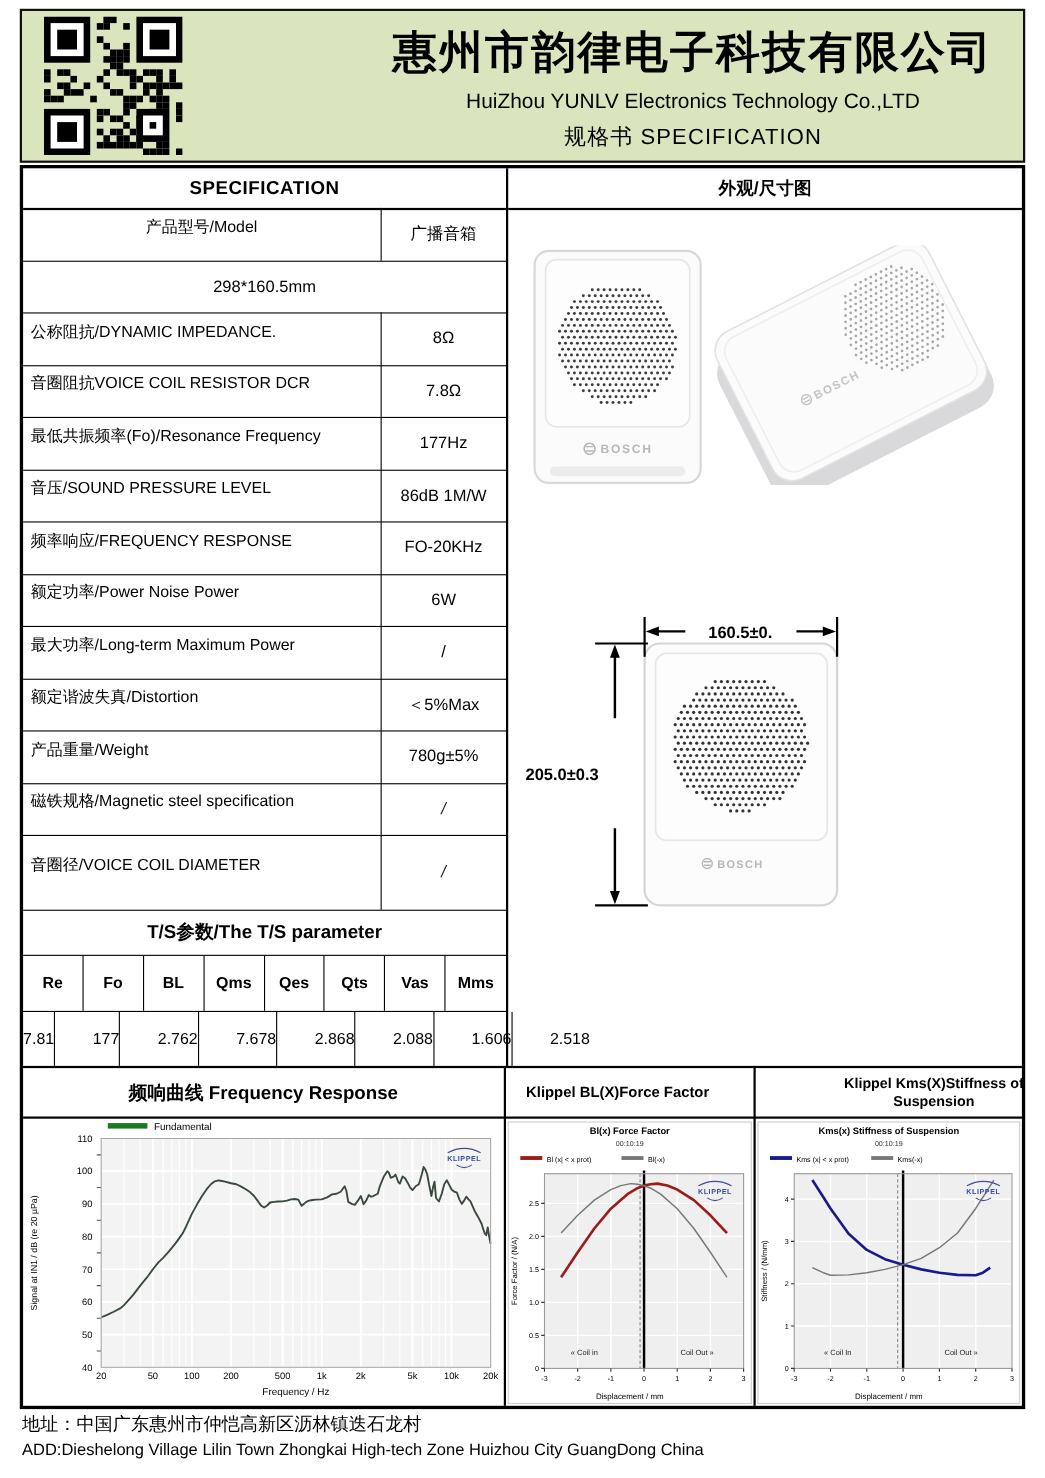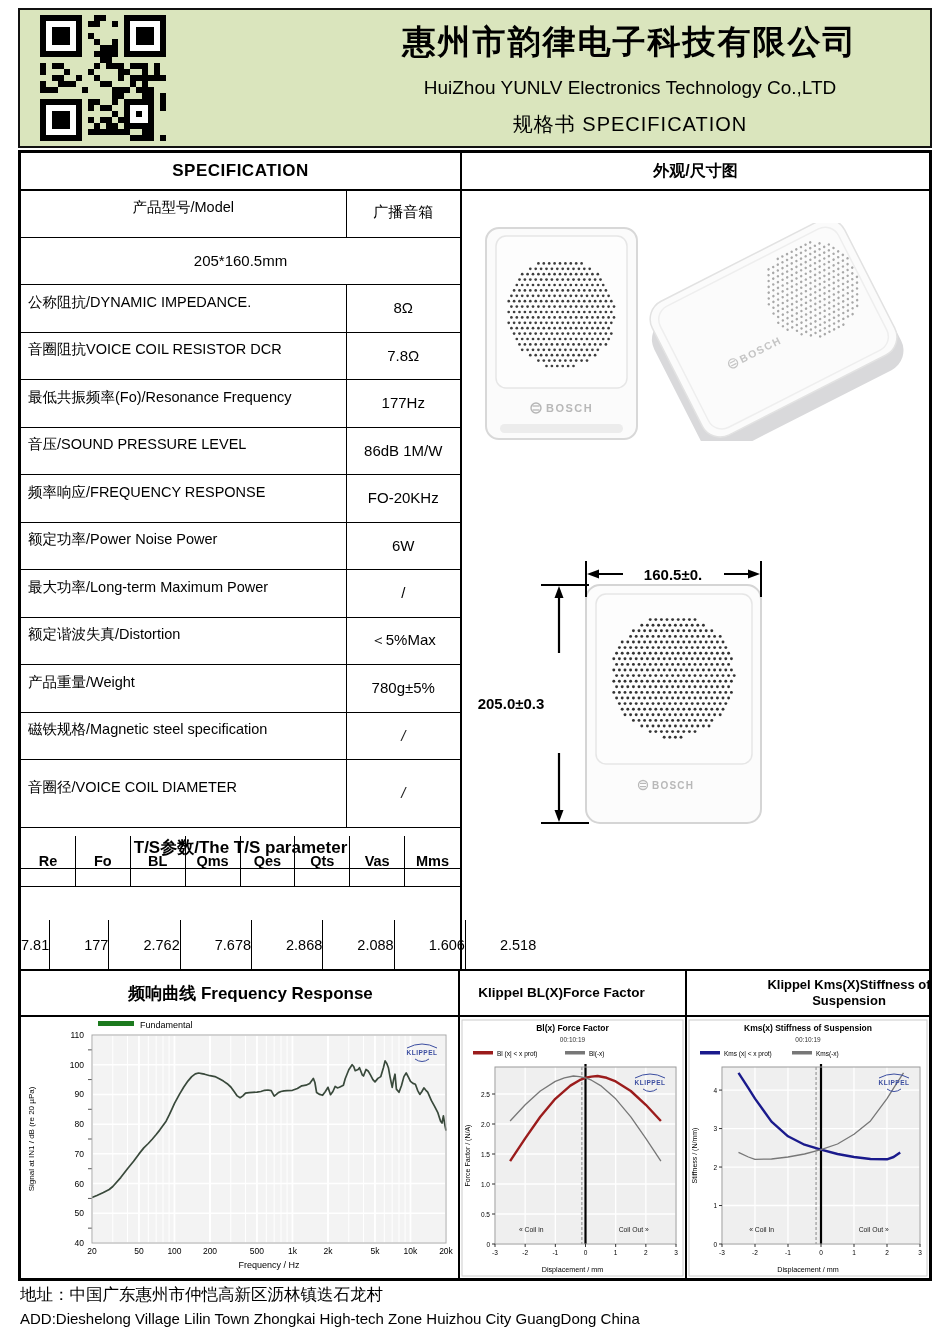"惠州市韵律电子科技有限公司" .co-cn { font-size: 33px -> 40px }
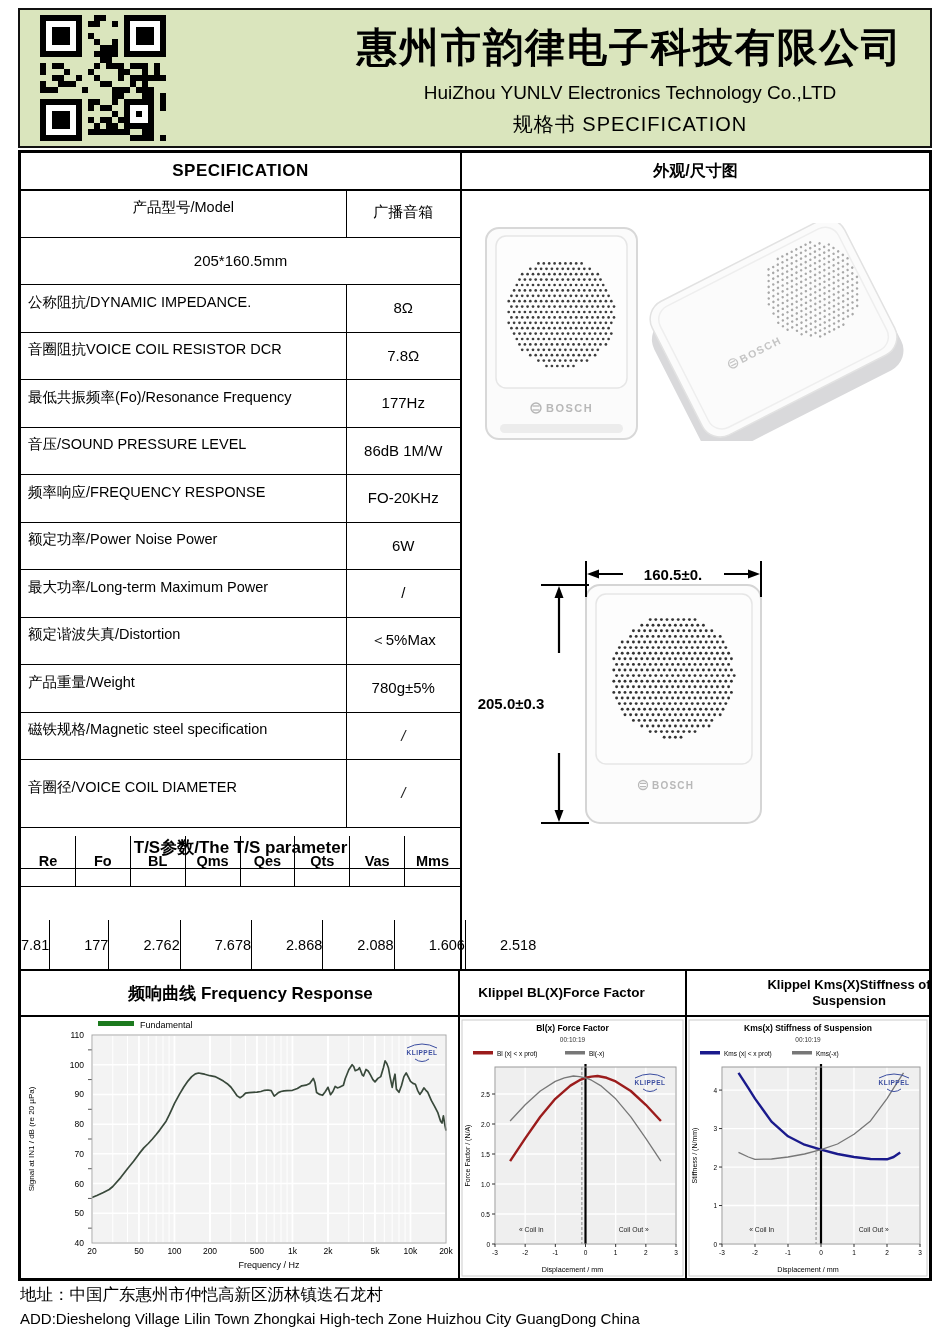"205*160.5mm" div.val { text: 205 -> 298 }
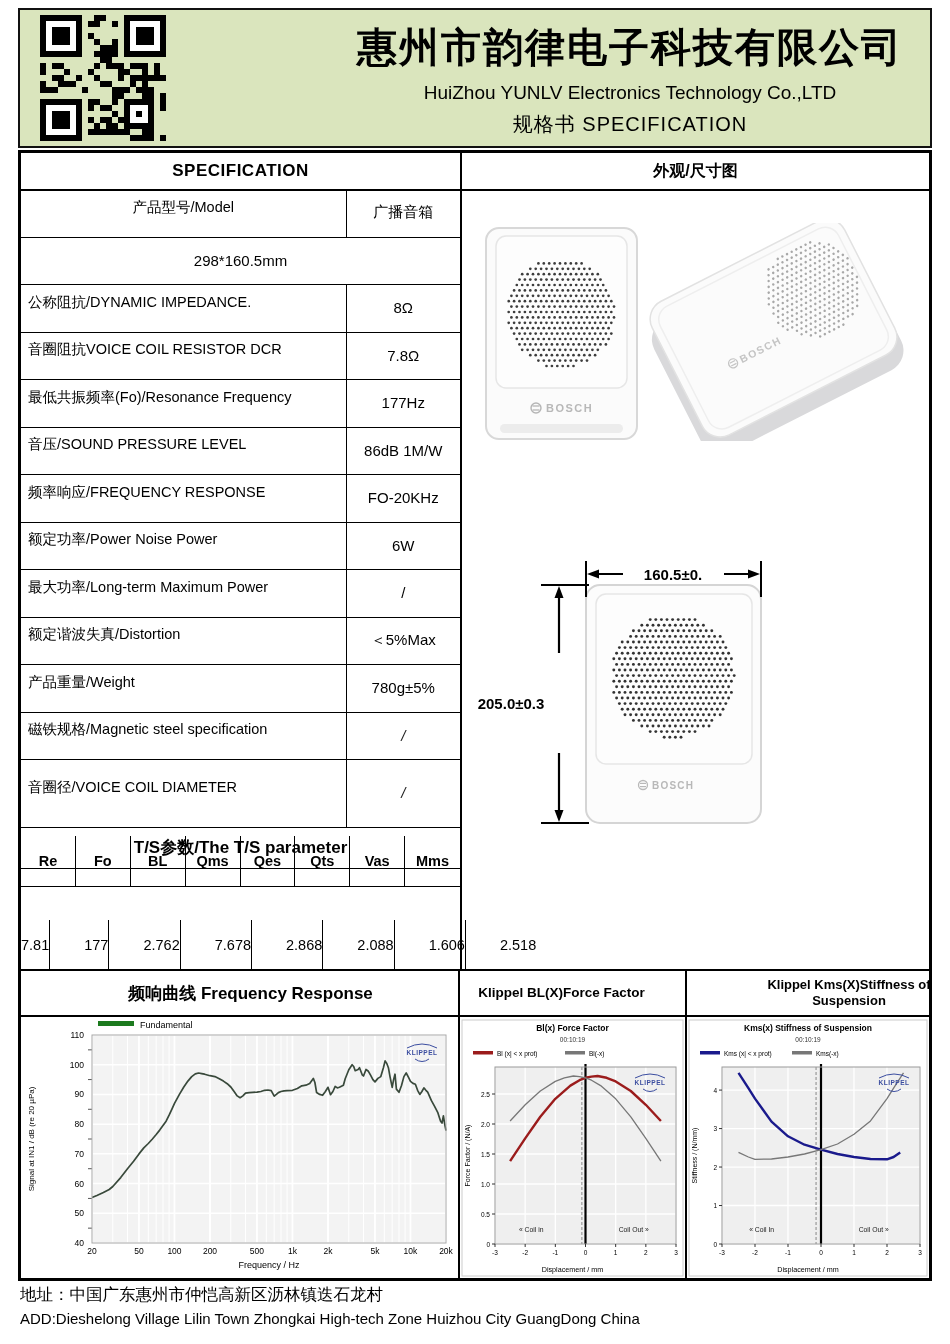"Re" #tsHead { top: 683px -> 716px }
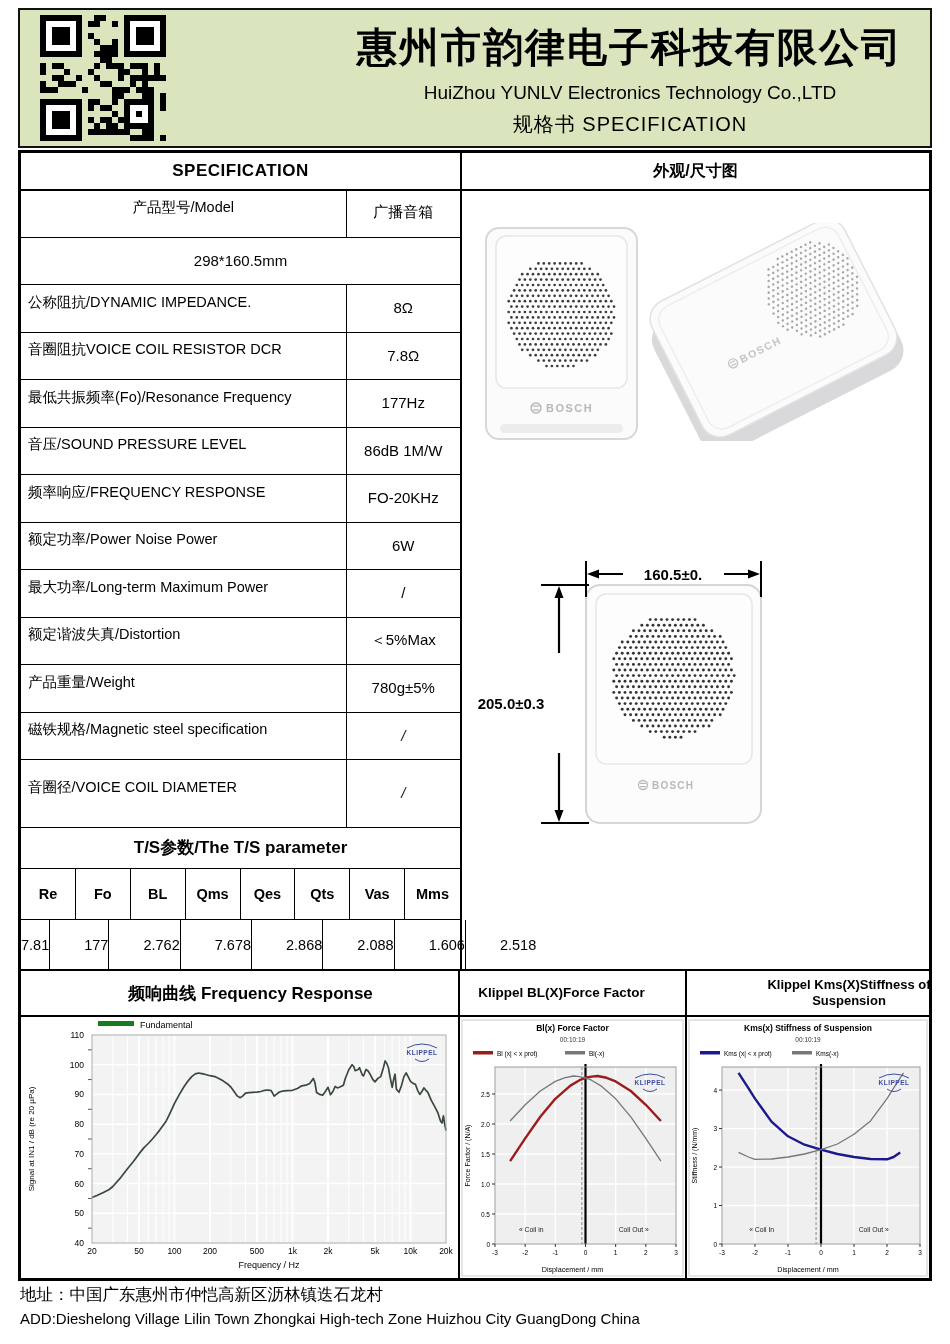"频响曲线 Frequency Response" .ch-h { padding-left: 11px -> none }
